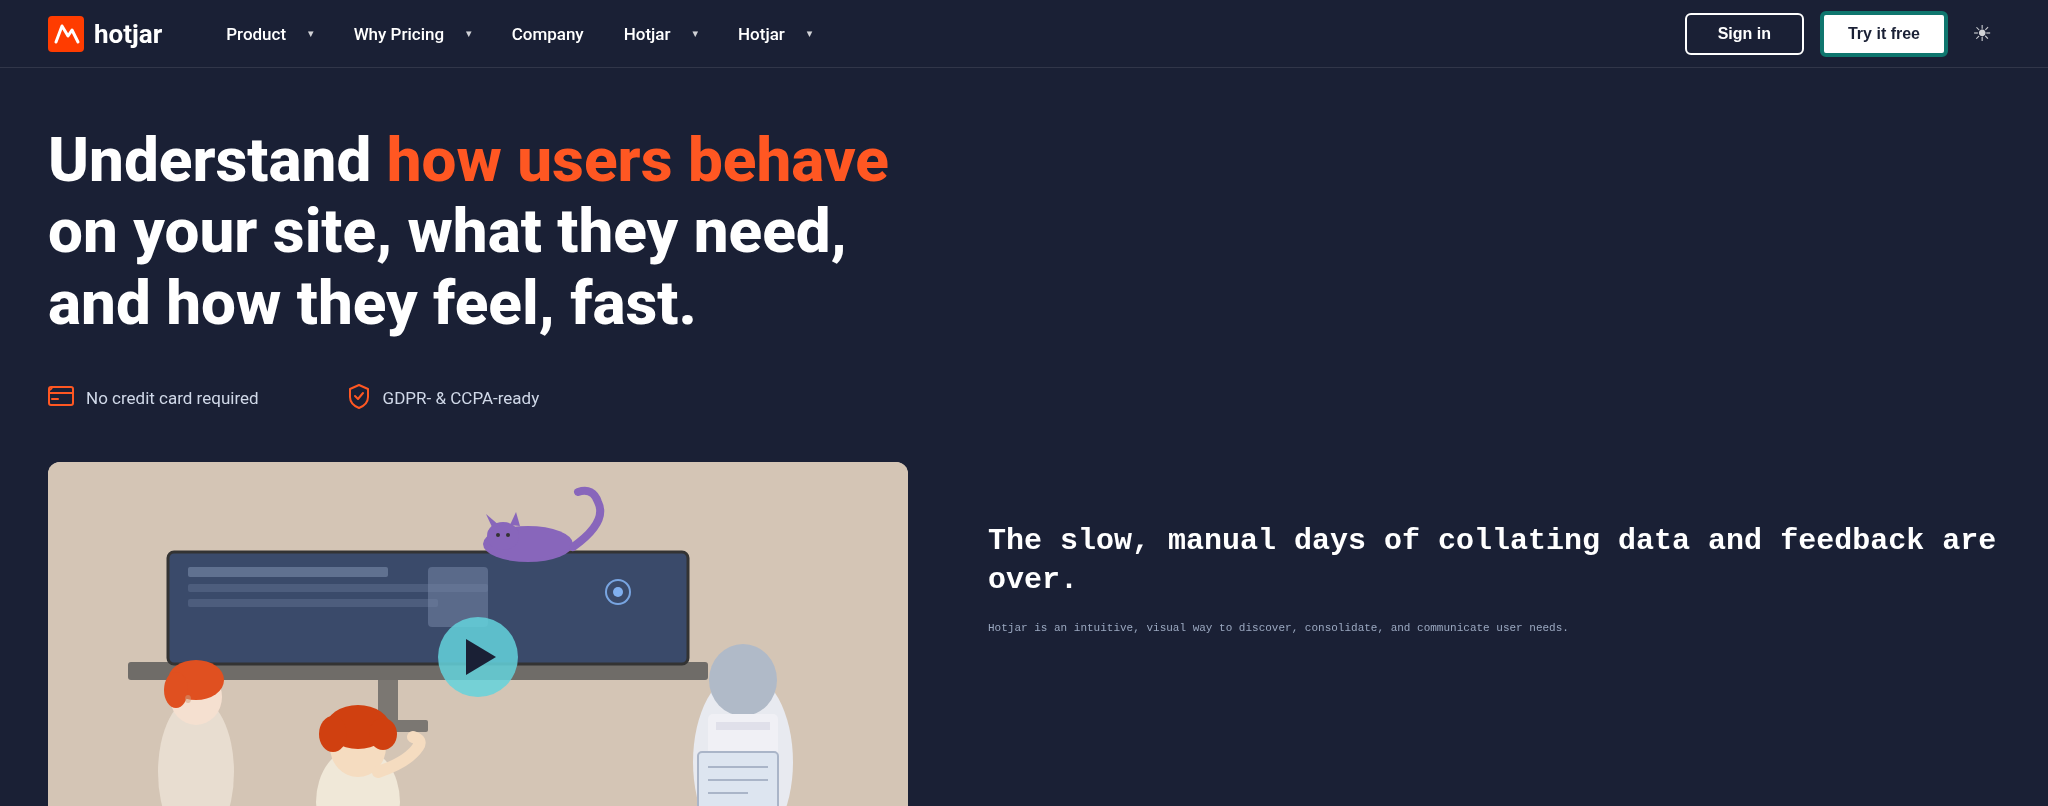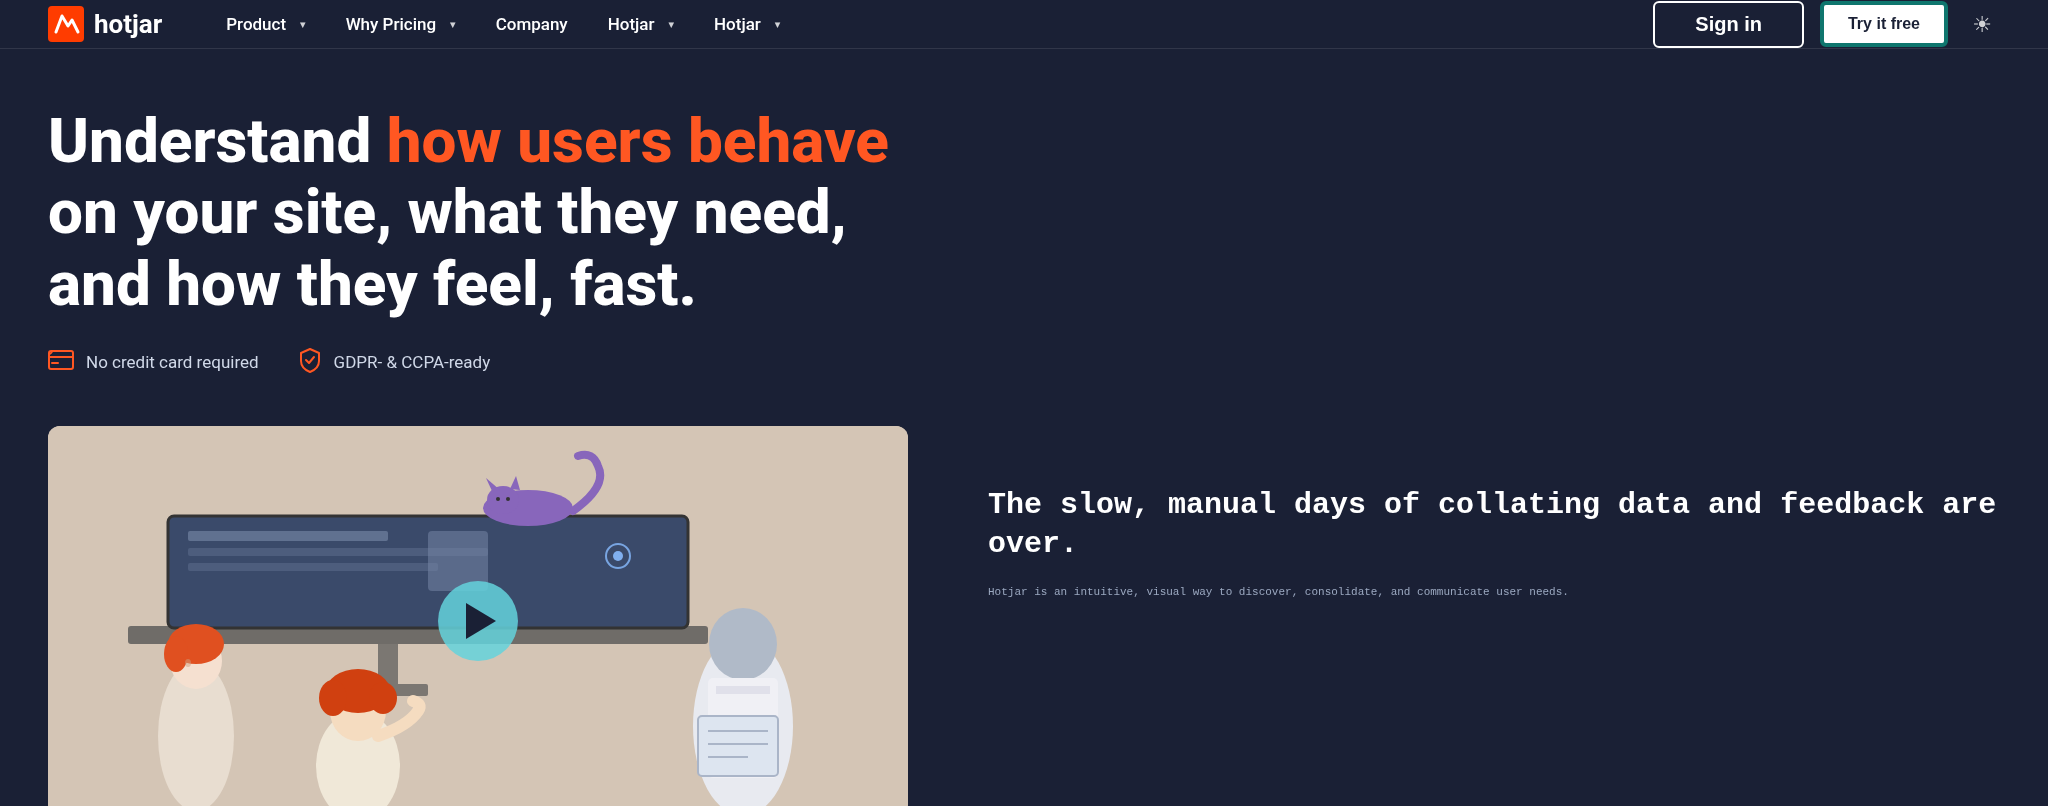"hotjar" nav { height: 49px -> 68px }
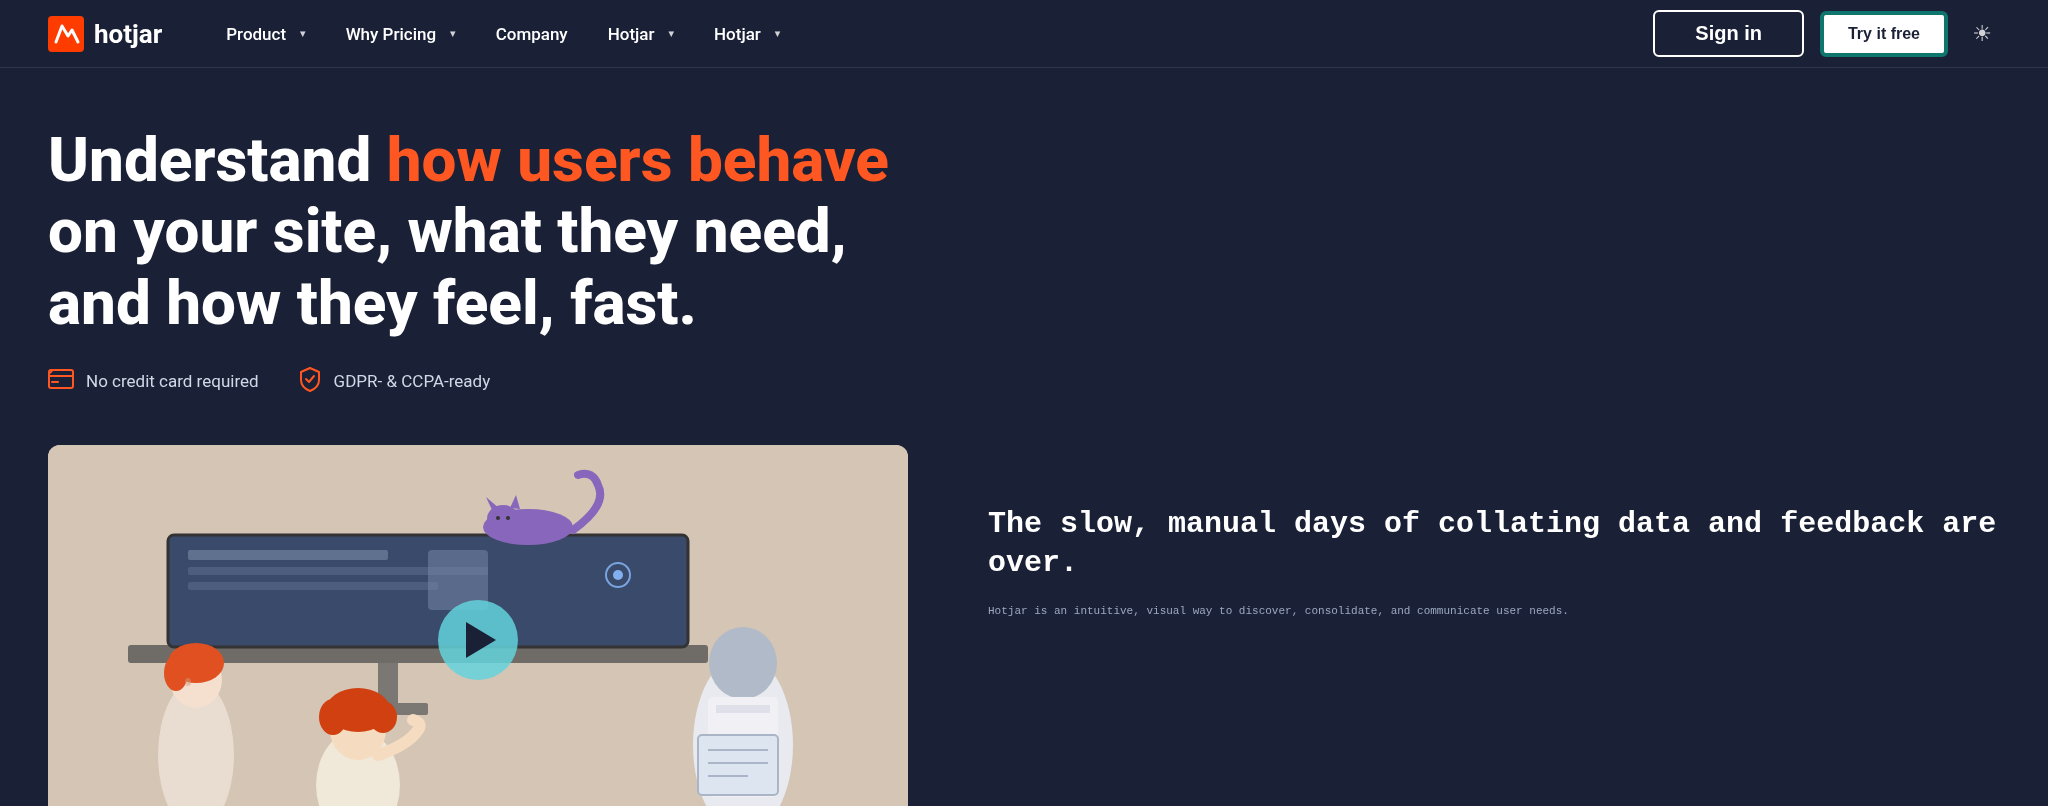"Product" .nav-item { gap: 14px -> 22px }
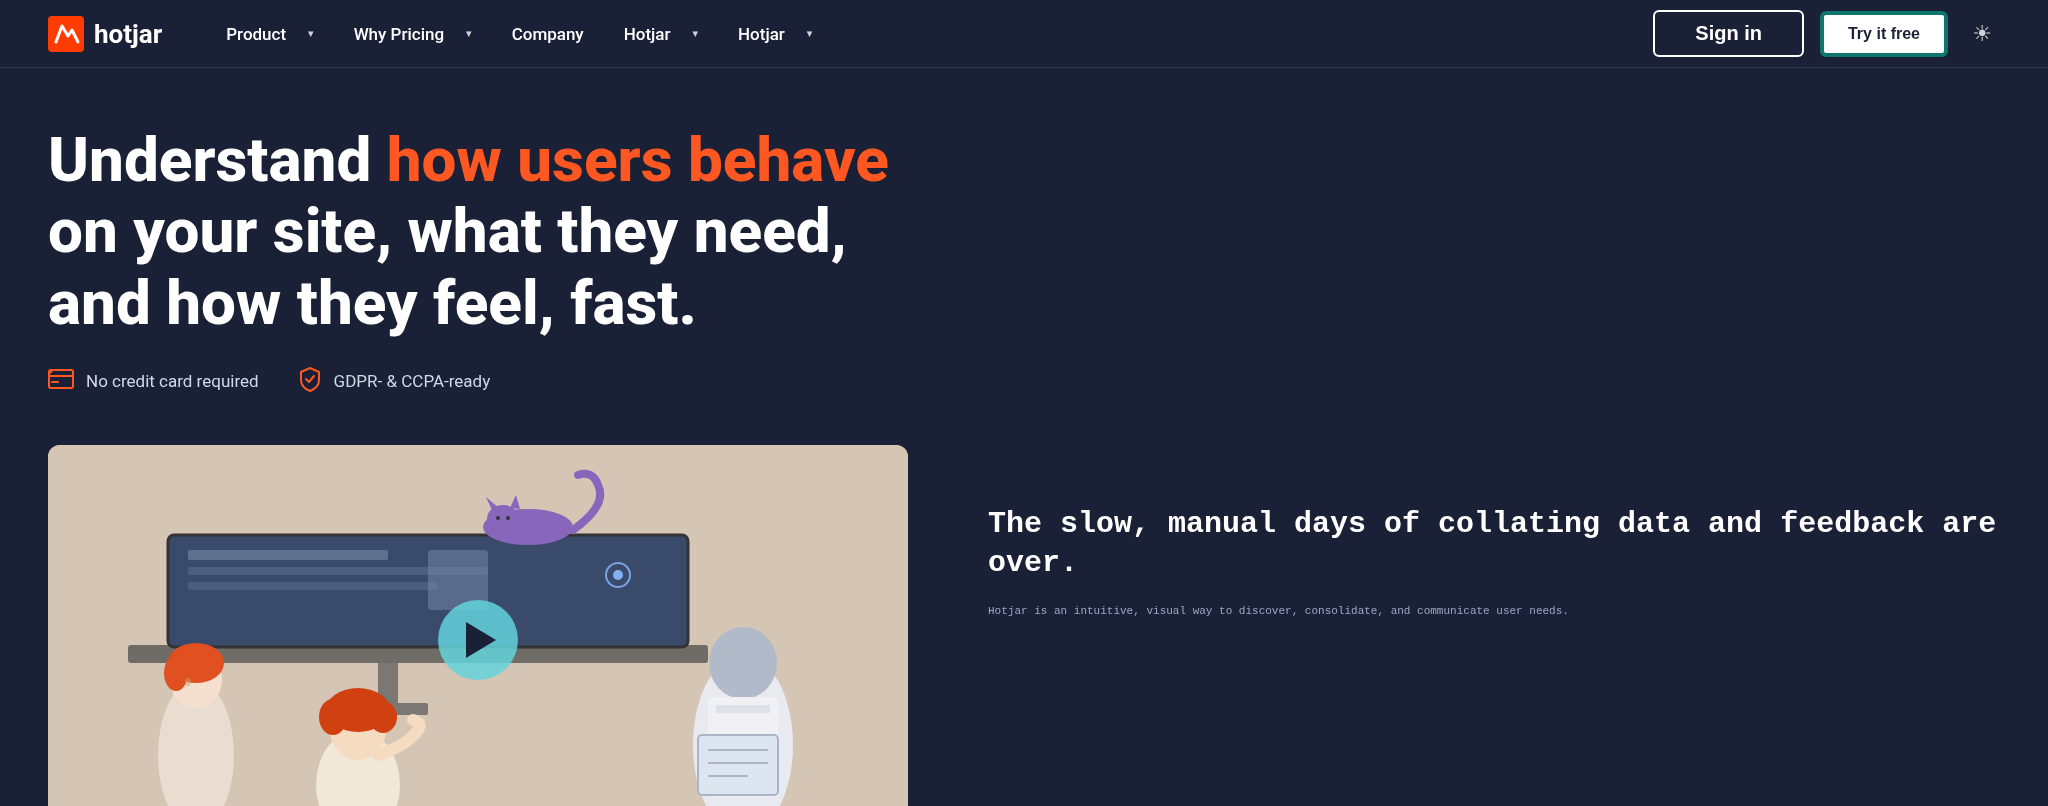"Sign in" .btn-signin { font-size: 20px -> 16px; padding: 10px 40px -> 10px 31px }
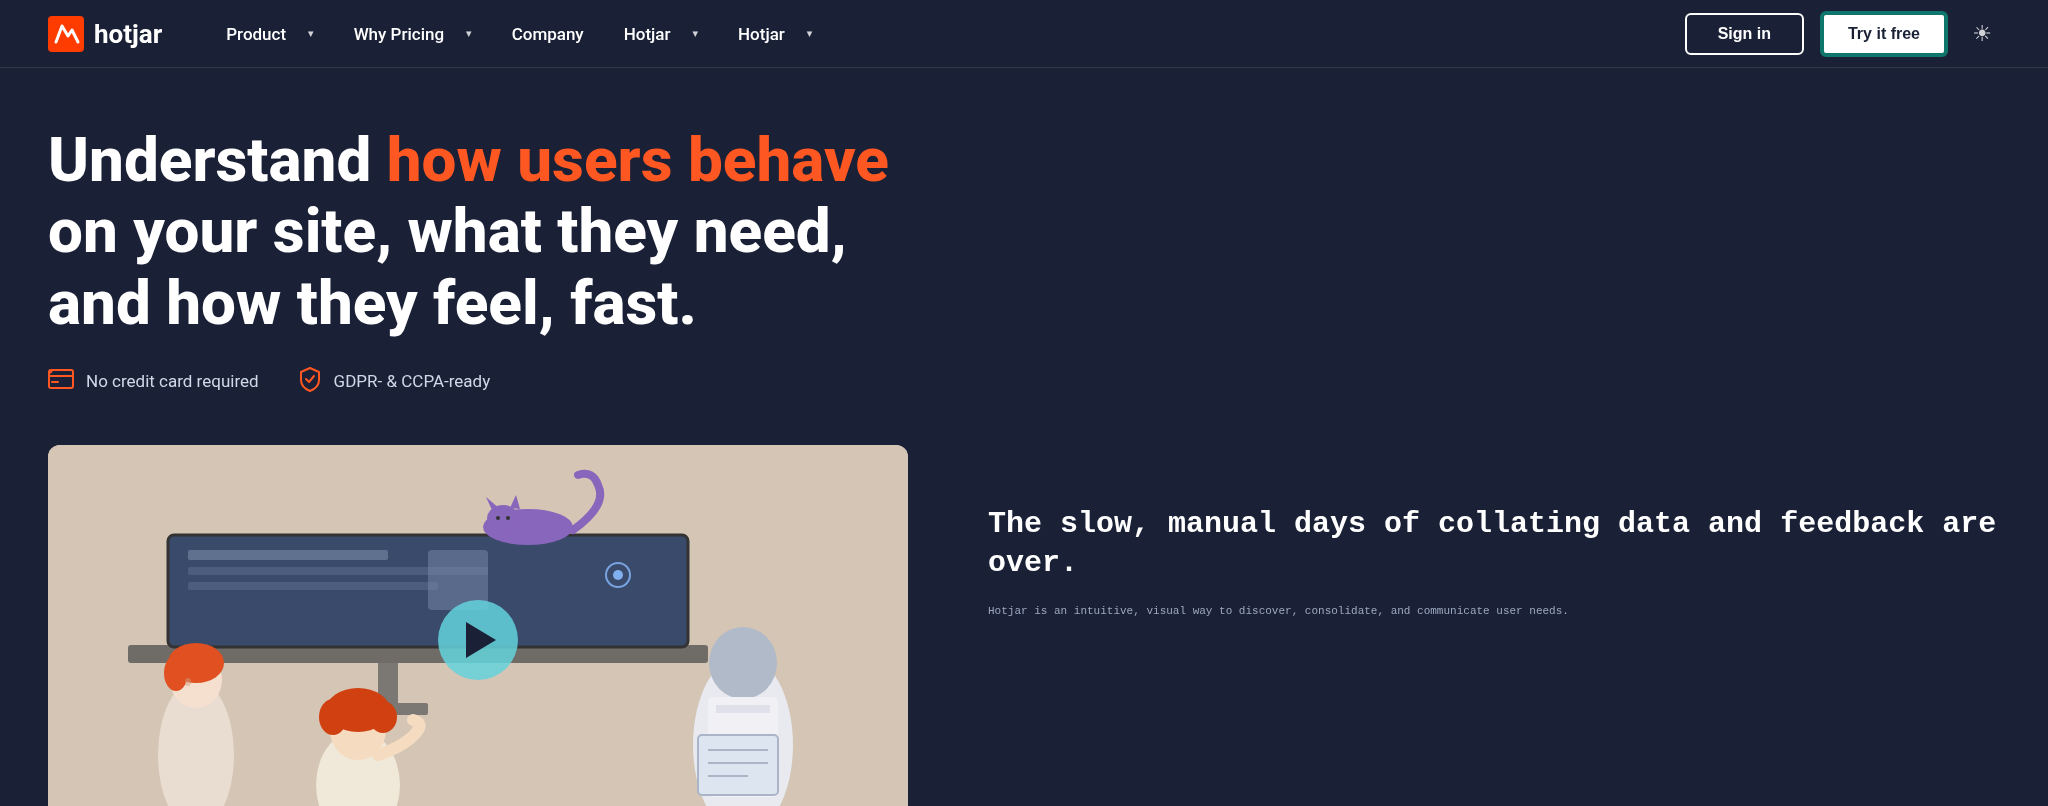"Understand how users behave on" .hero-headline { margin-bottom: 28px -> 45px }
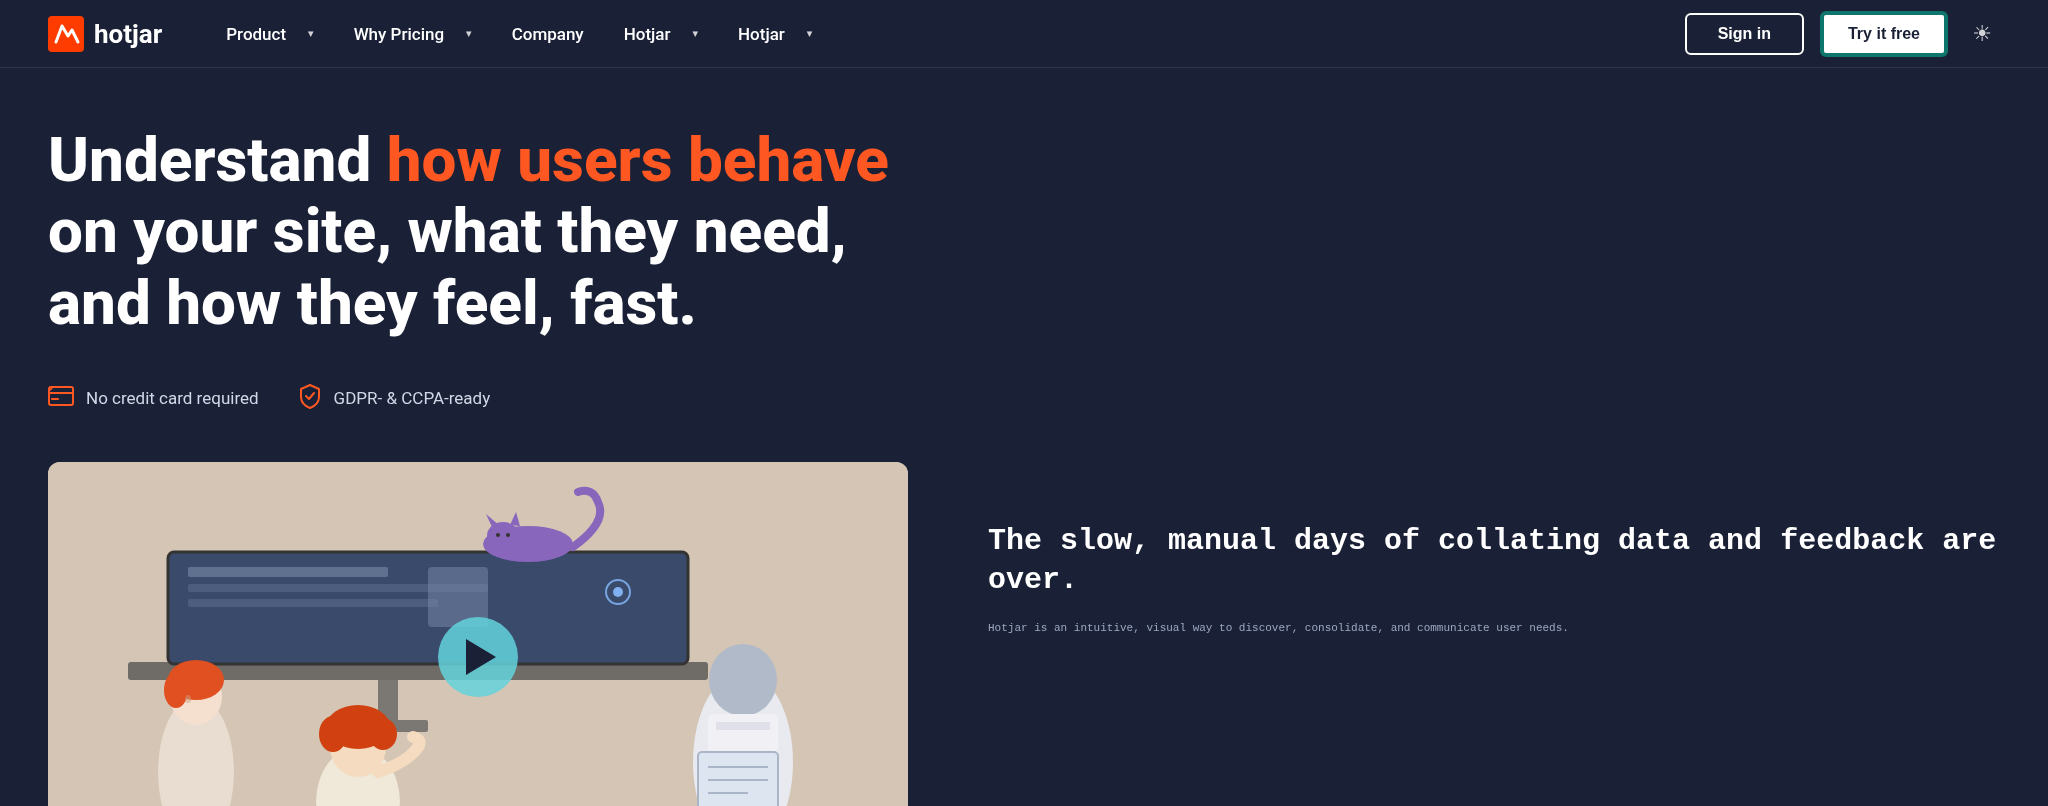"No credit card required" .hero-badges { gap: 39px -> 88px }
